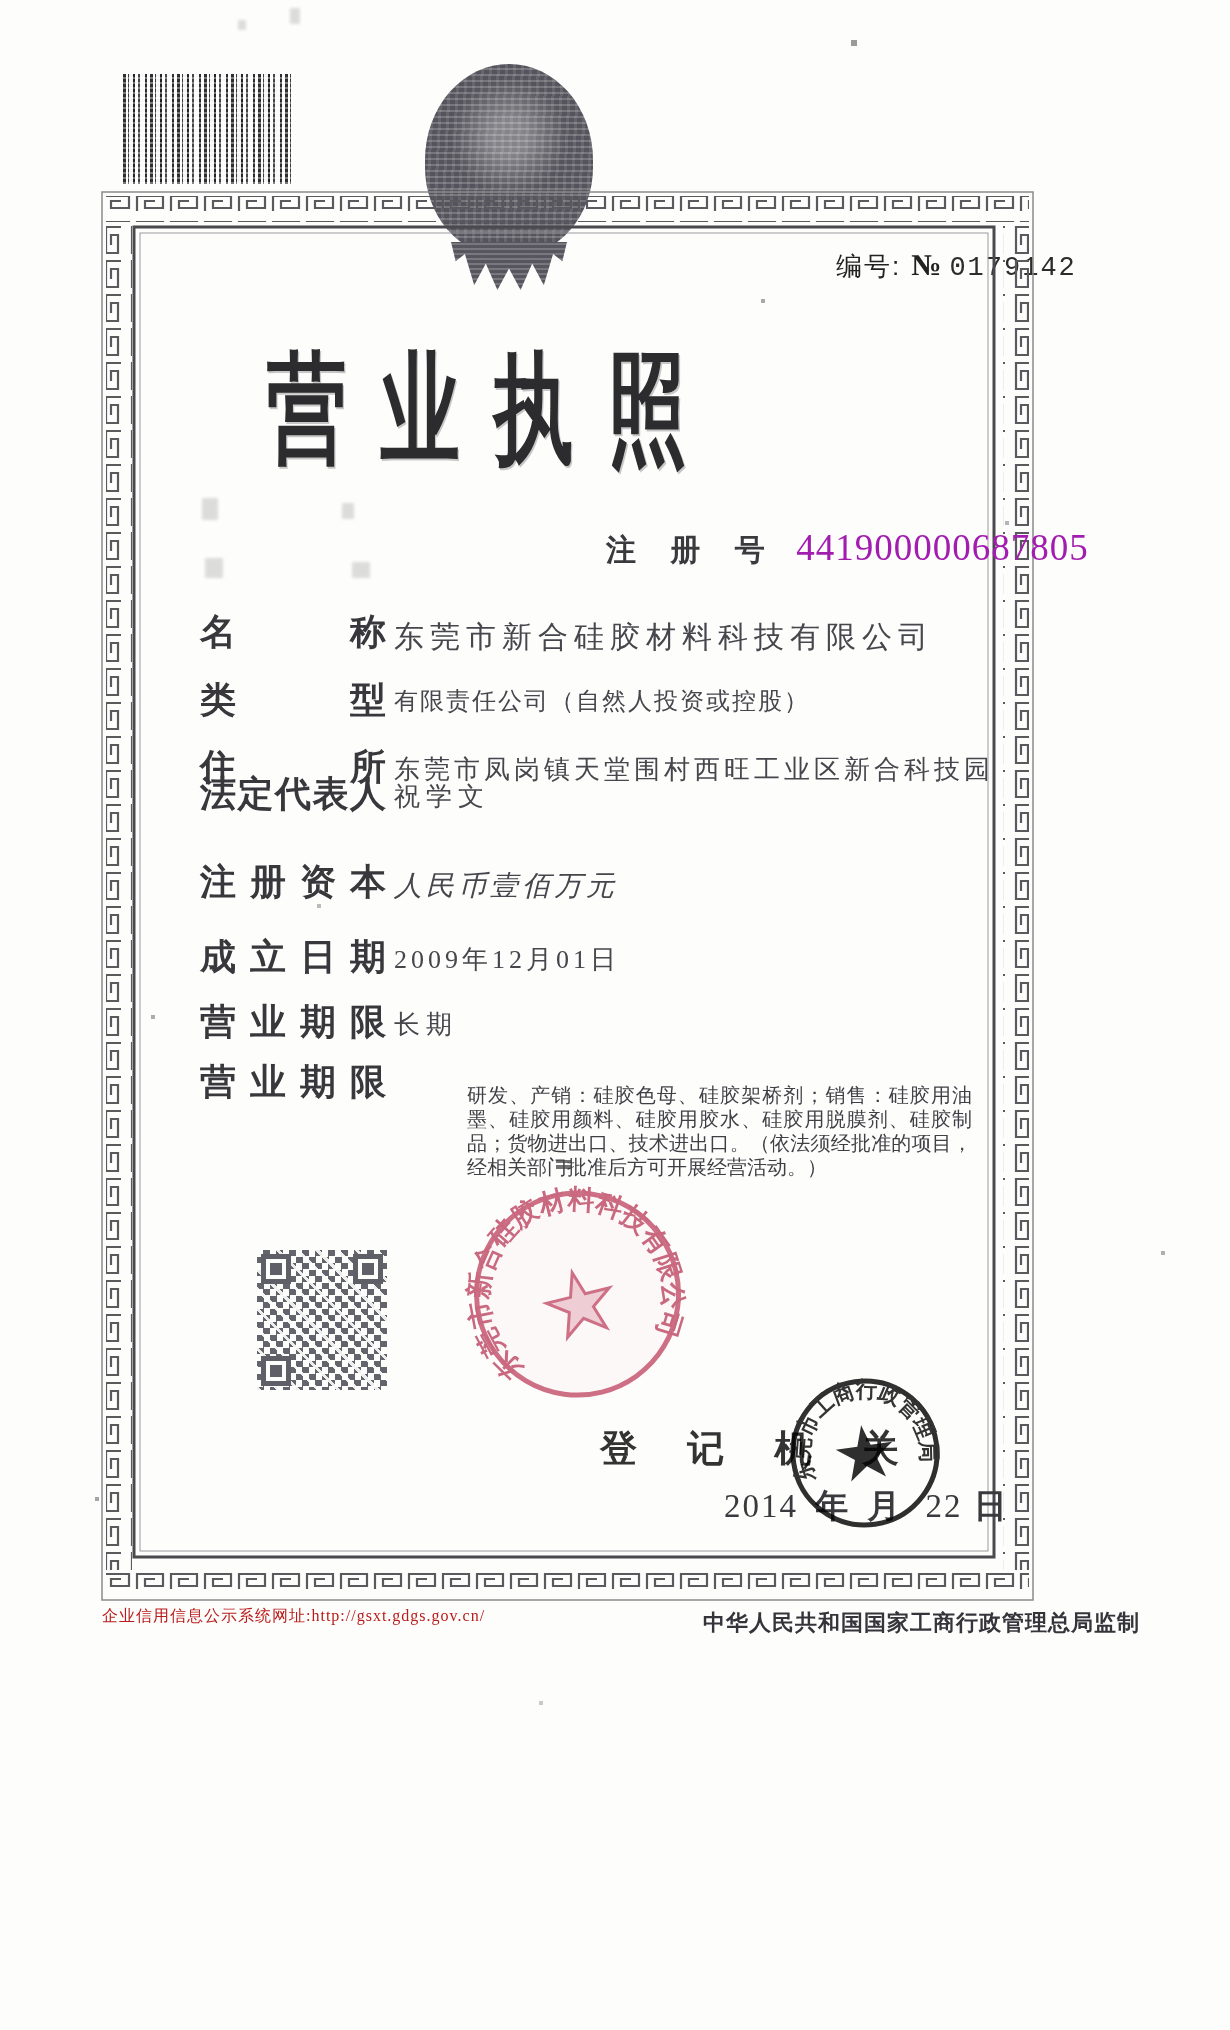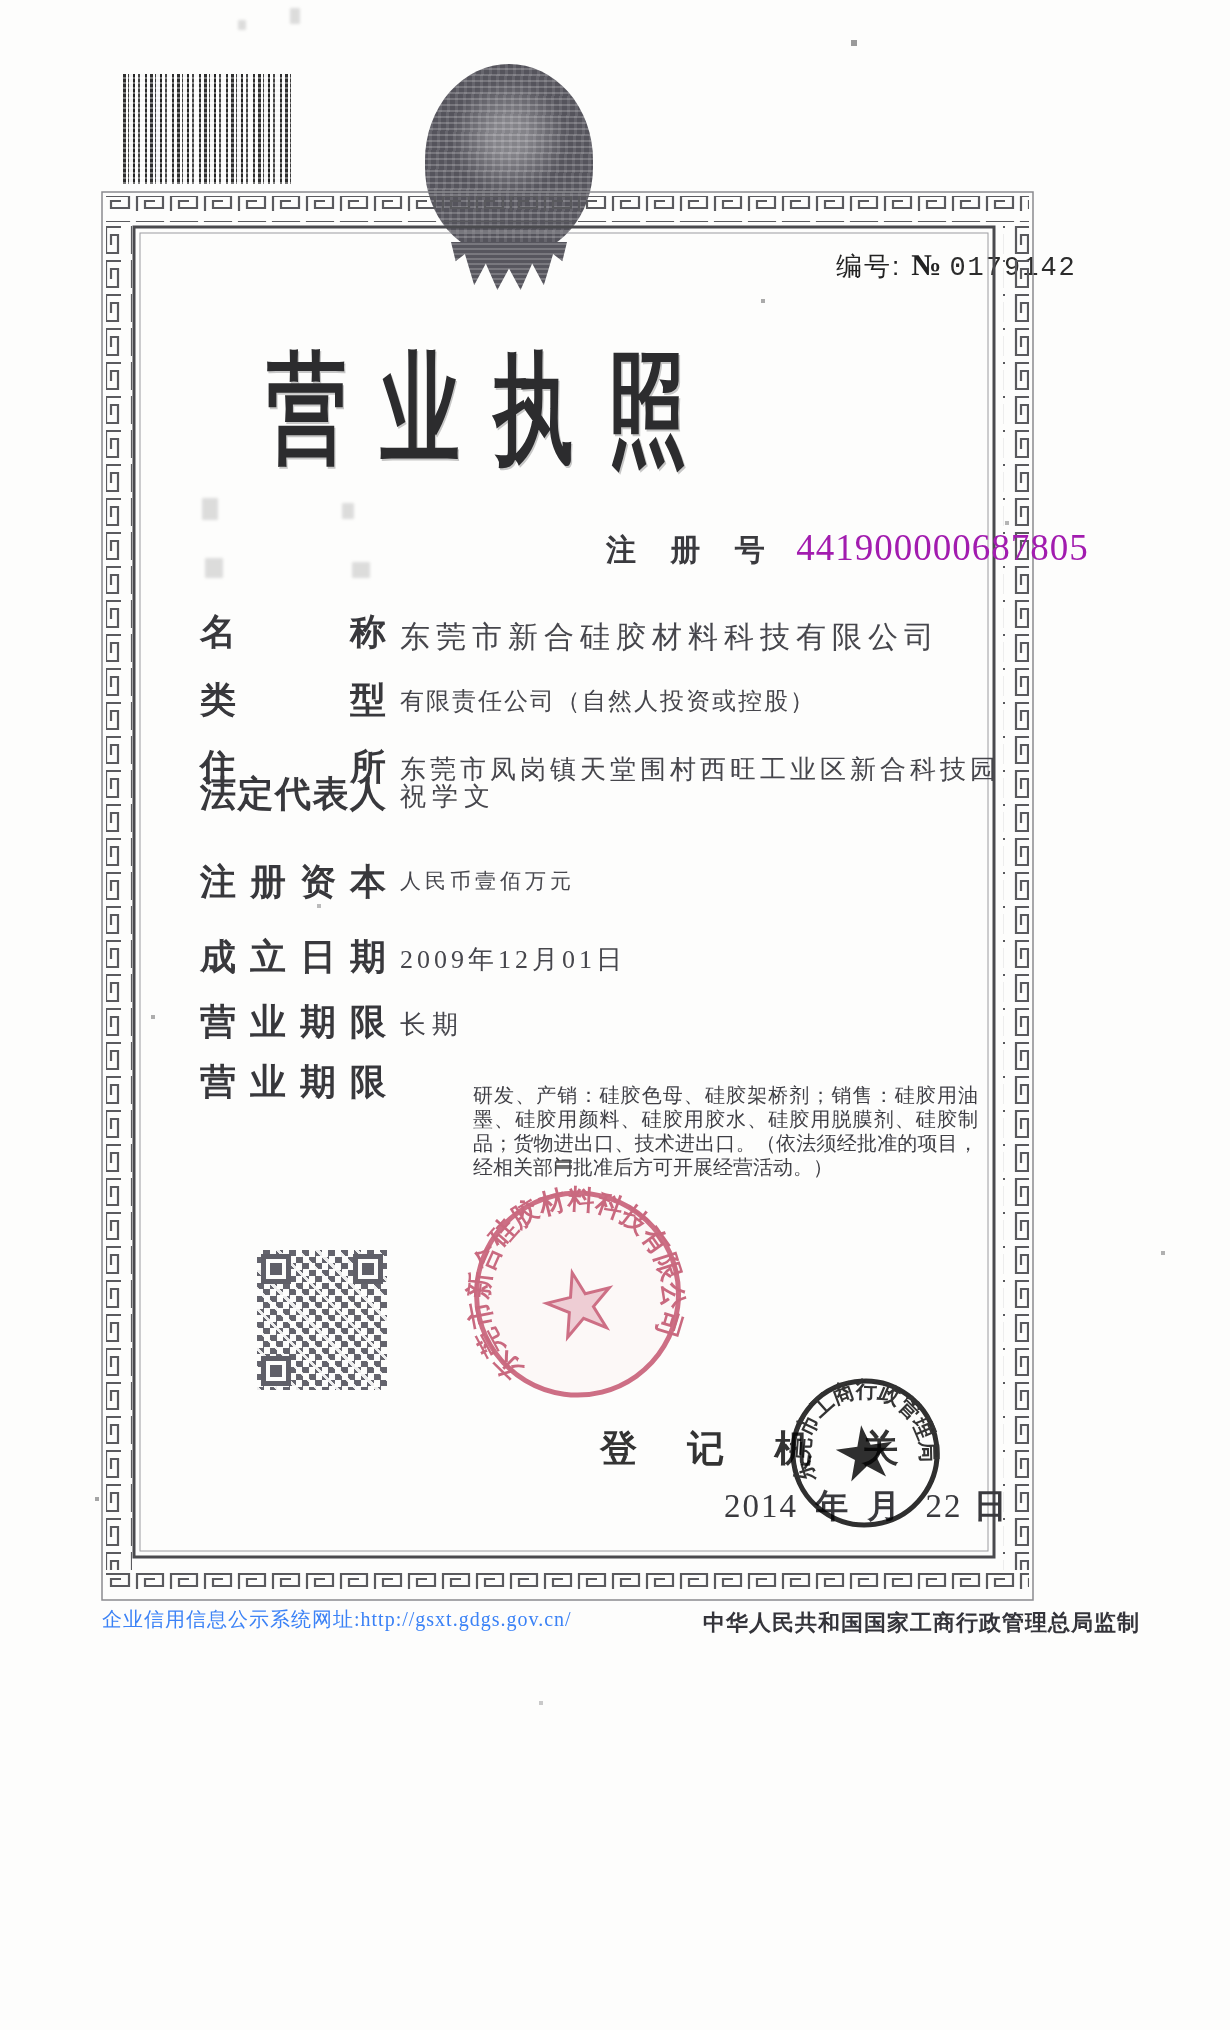"名称" .row { gap: 6px -> none }
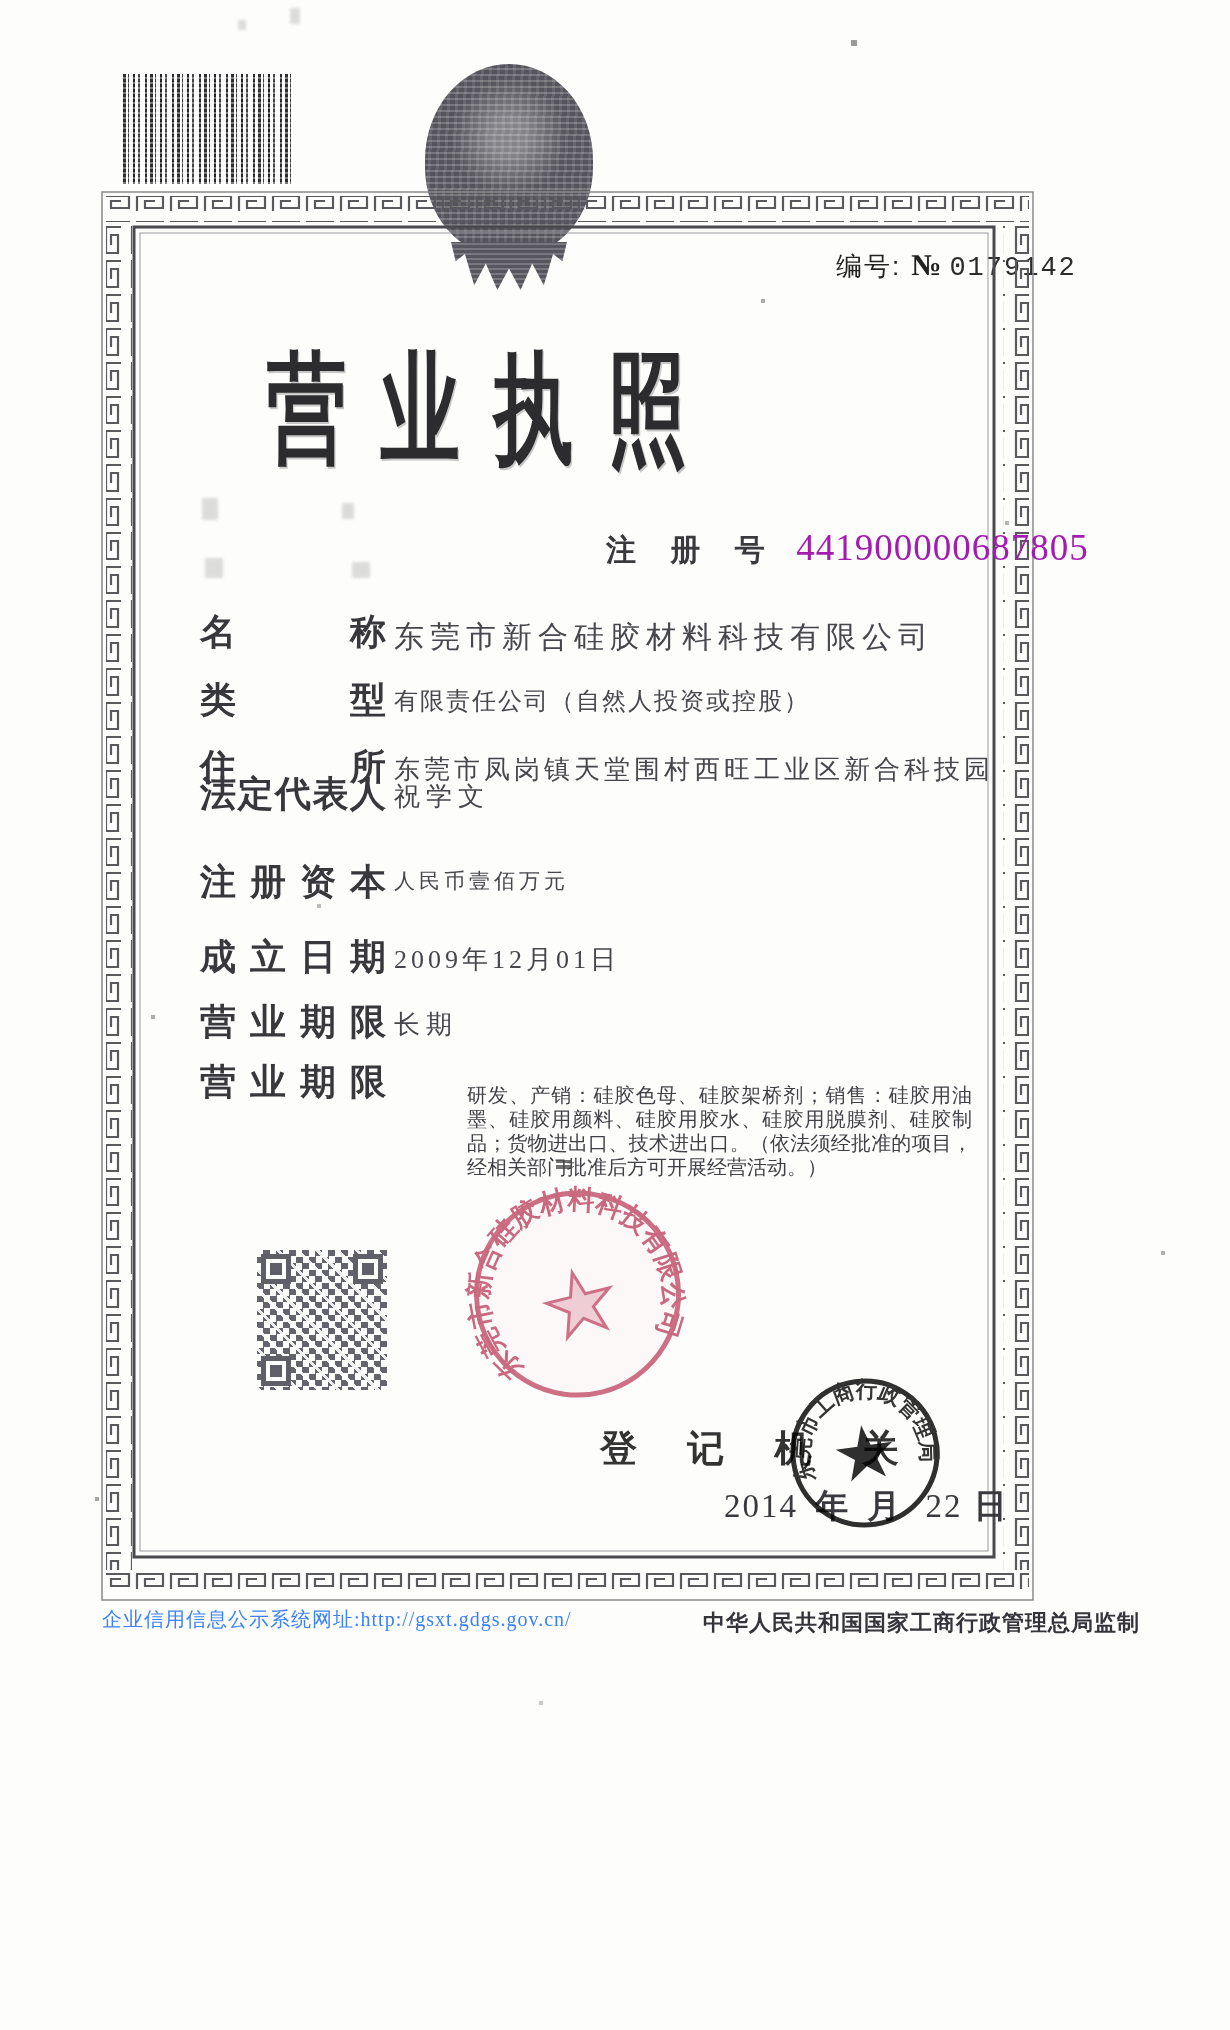"人民币壹佰万元" .r4 .val { font-size: 21px -> 28px; font-style: none -> italic }
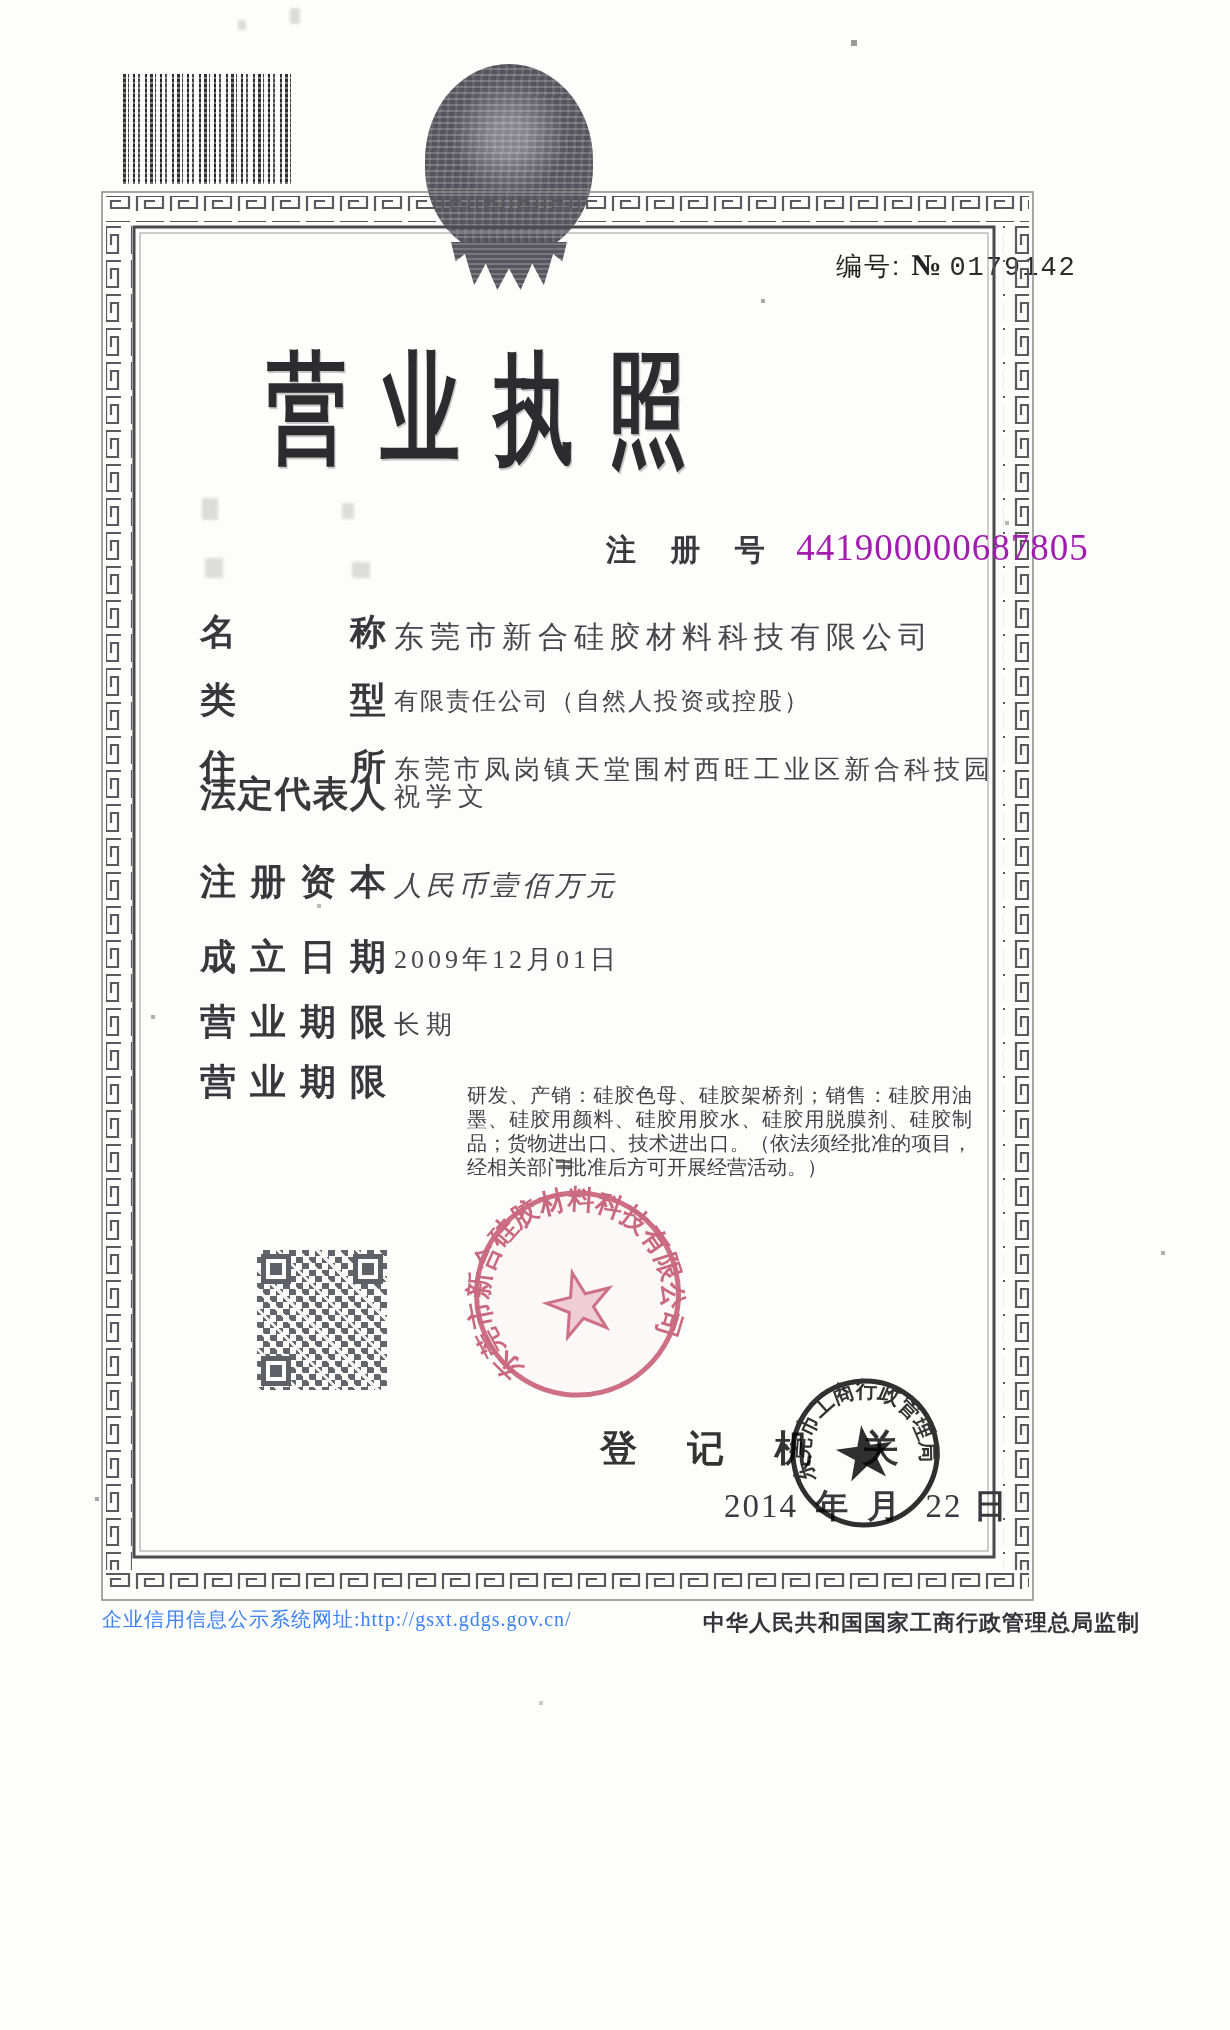"企业信用信息公示系统网址:http://gsxt.gdgs.gov.cn/" .footer-left { color: #3b82f6 -> #b91c1c; font-size: 20px -> 16px }
